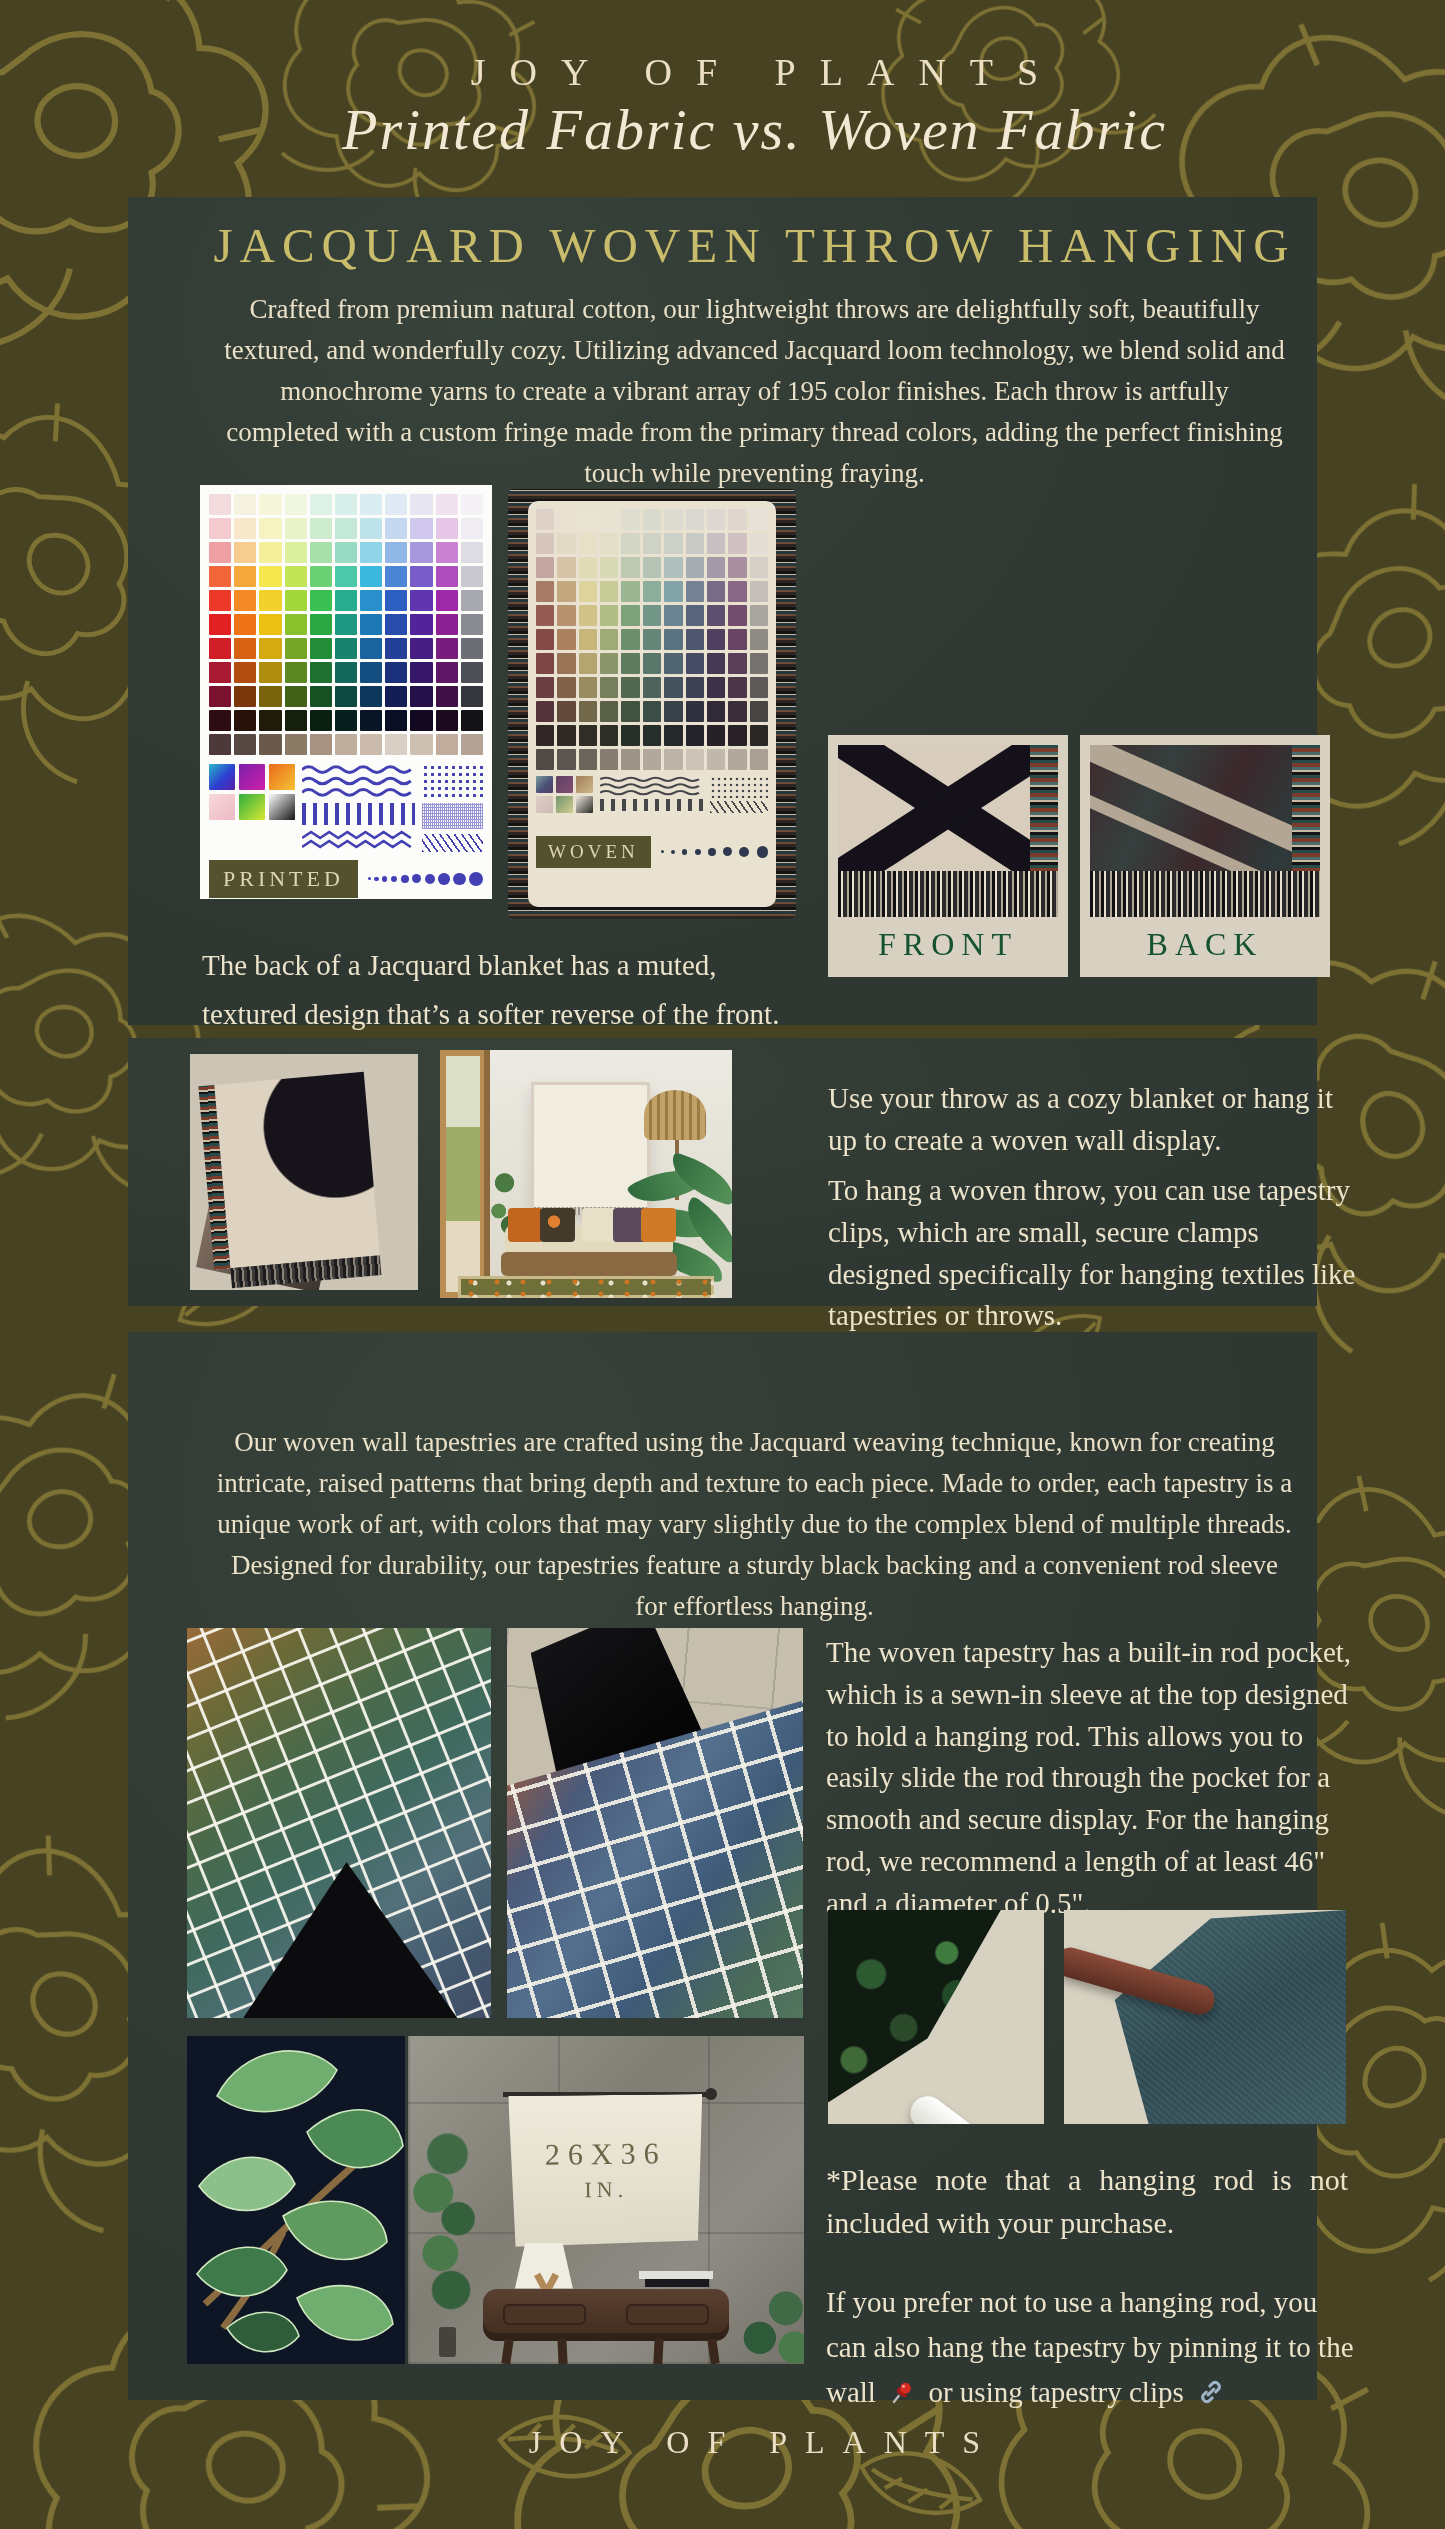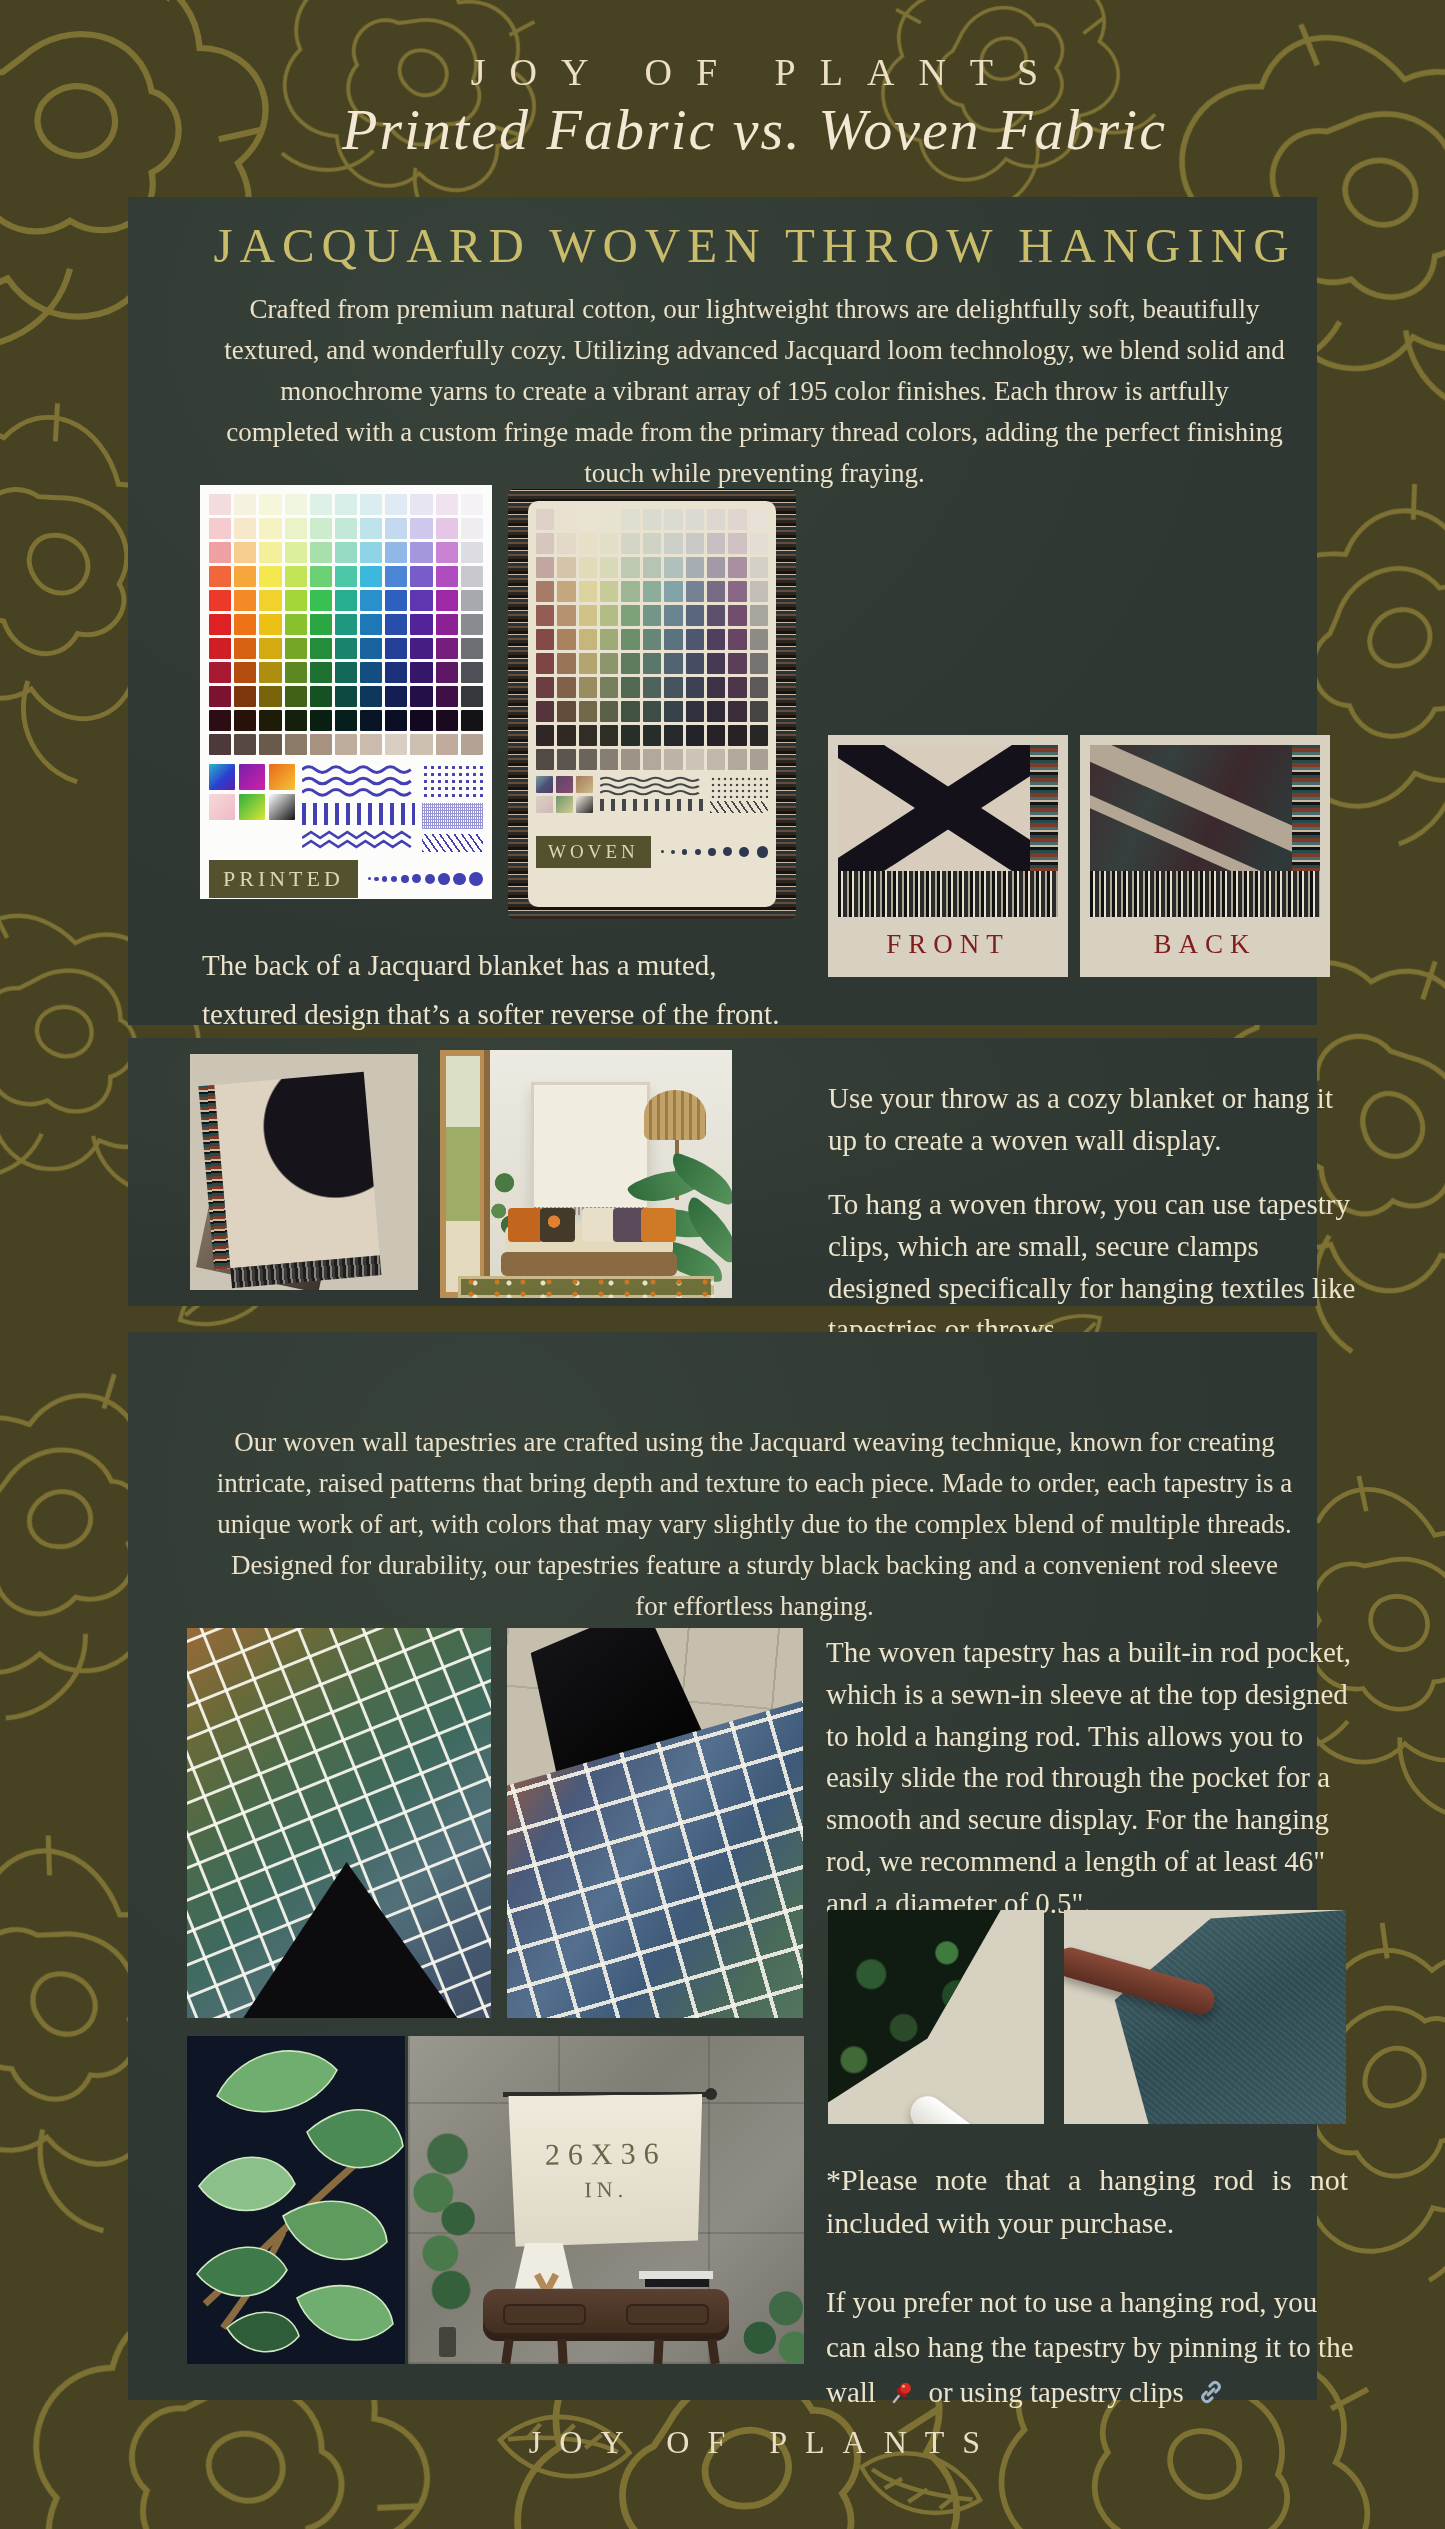"FRONT" .pc-label { color: #7f1d1d -> #14532d; font-size: 27px -> 32px }
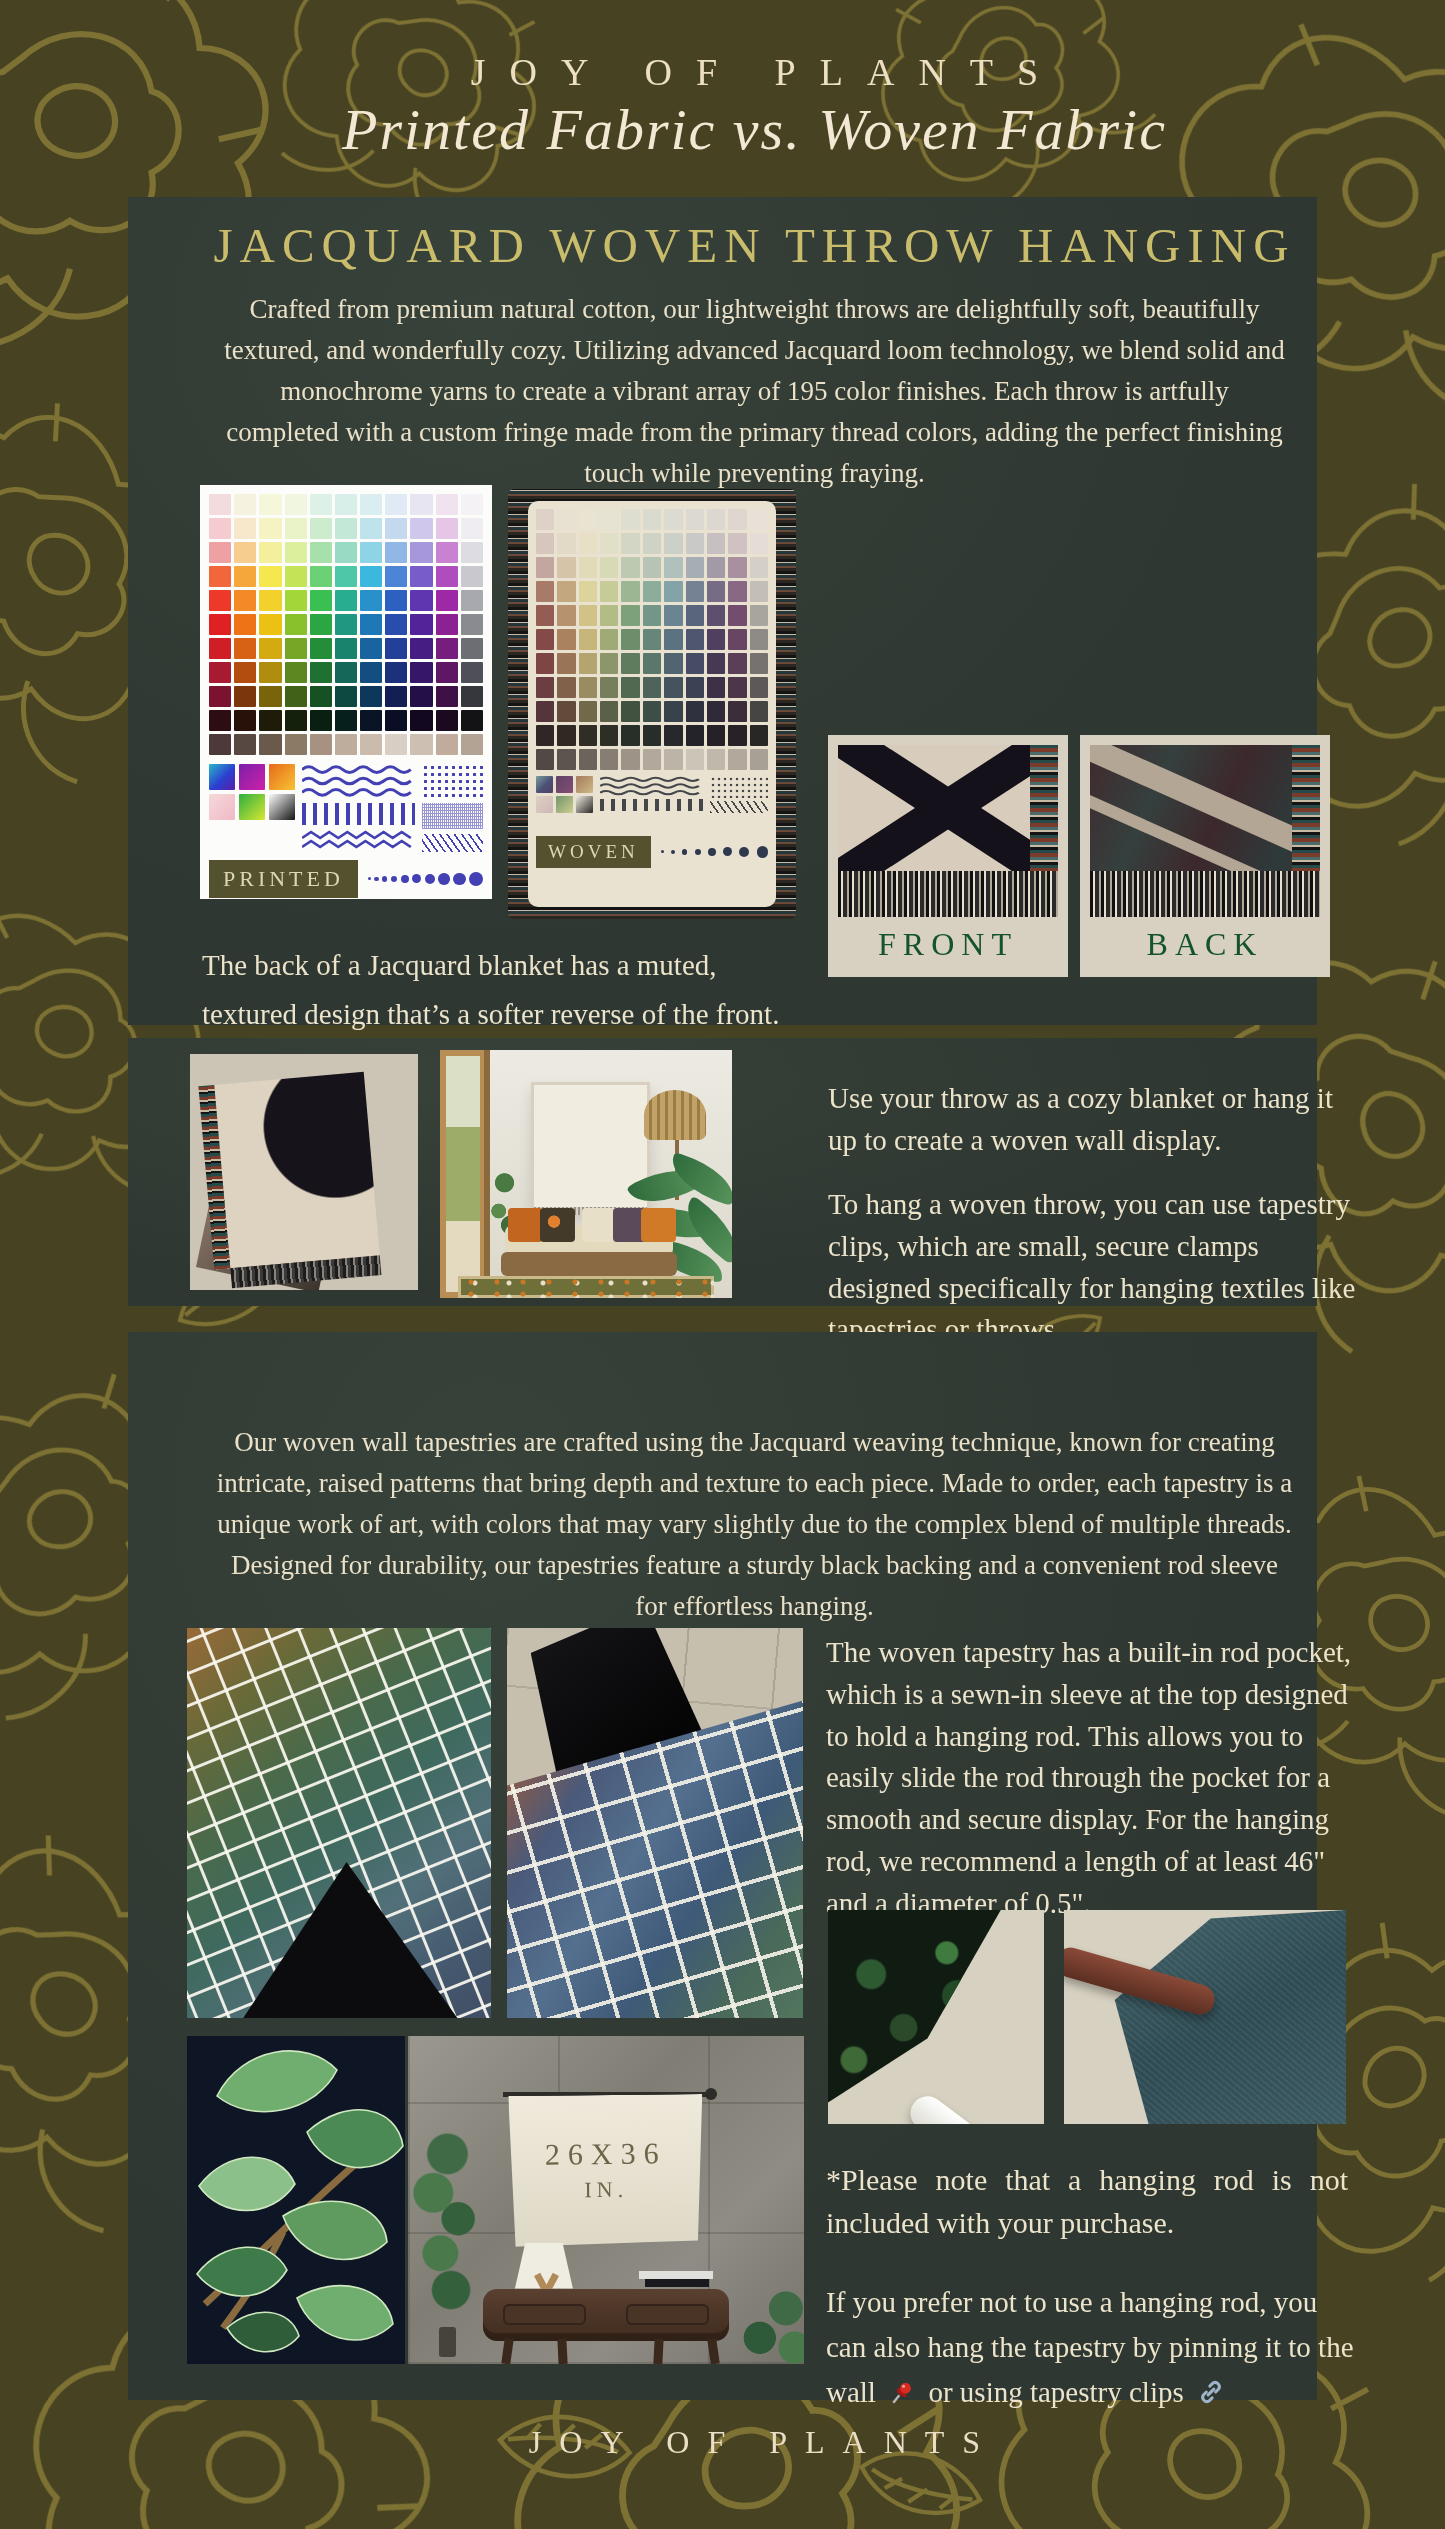"To hang a woven throw," div.abs { top: 146px -> 132px }
